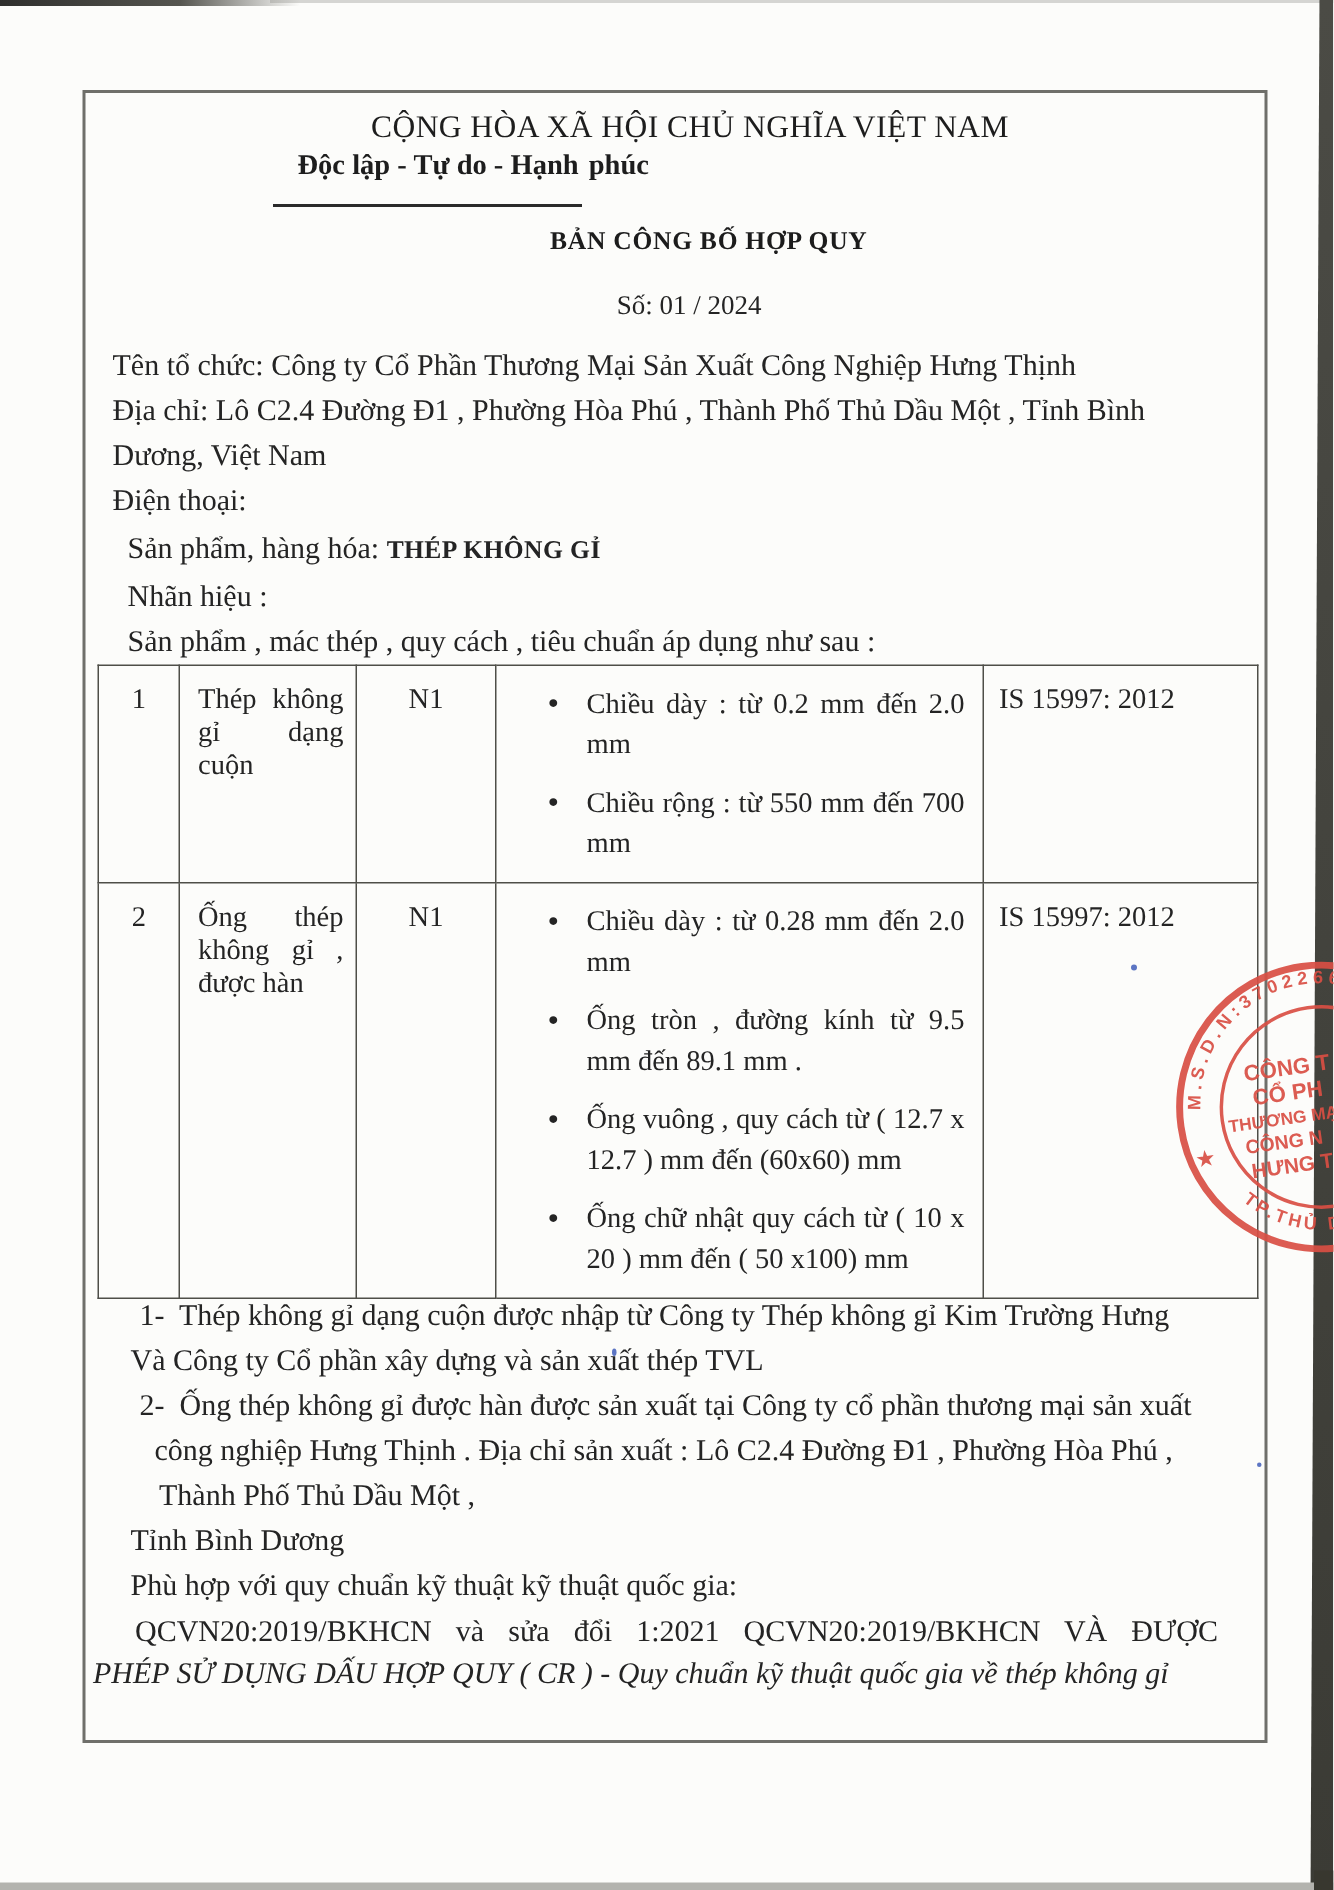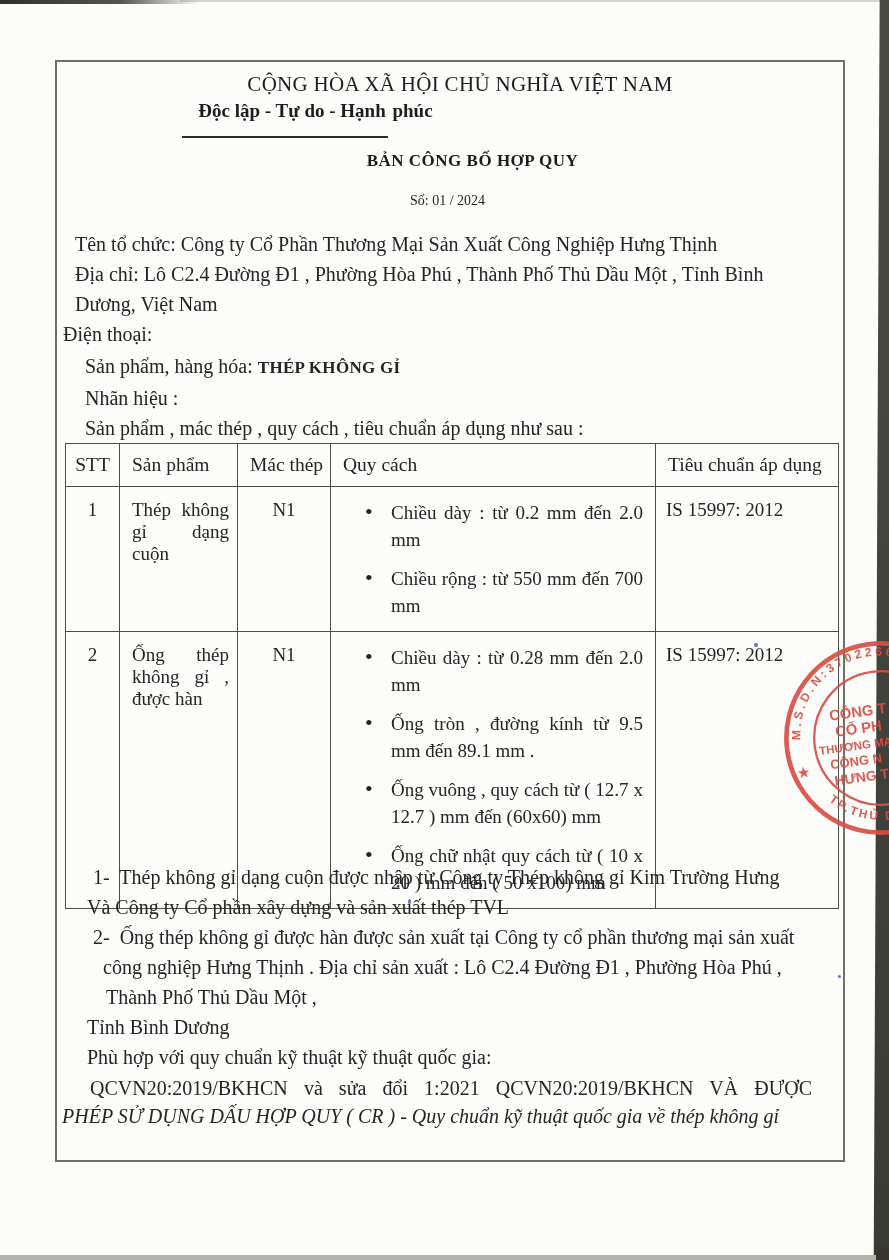"Số: 01 / 2024" .doc-number { font-size: 14px -> 18px; left: 50px -> 62px }
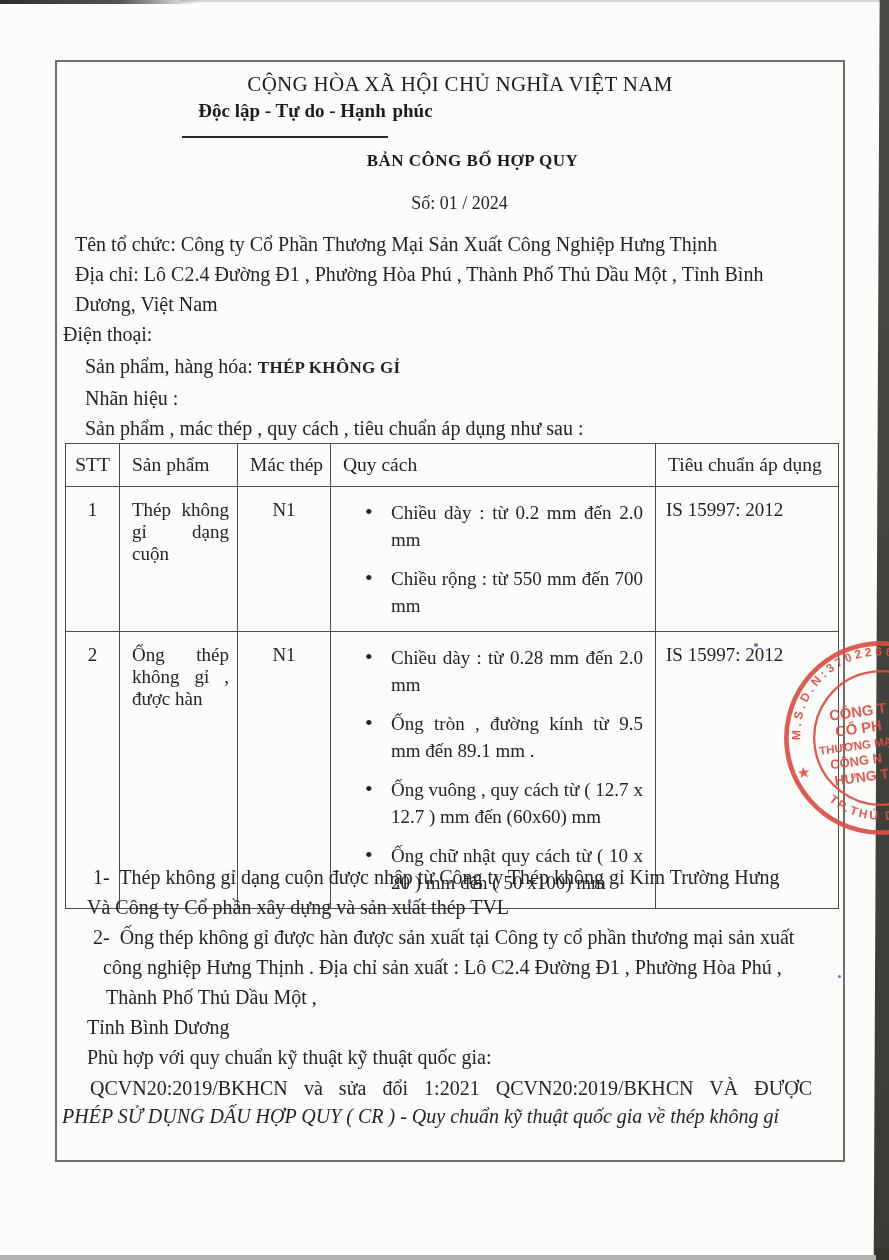"Điện thoại:" .phone-line { left: 63px -> 75px }
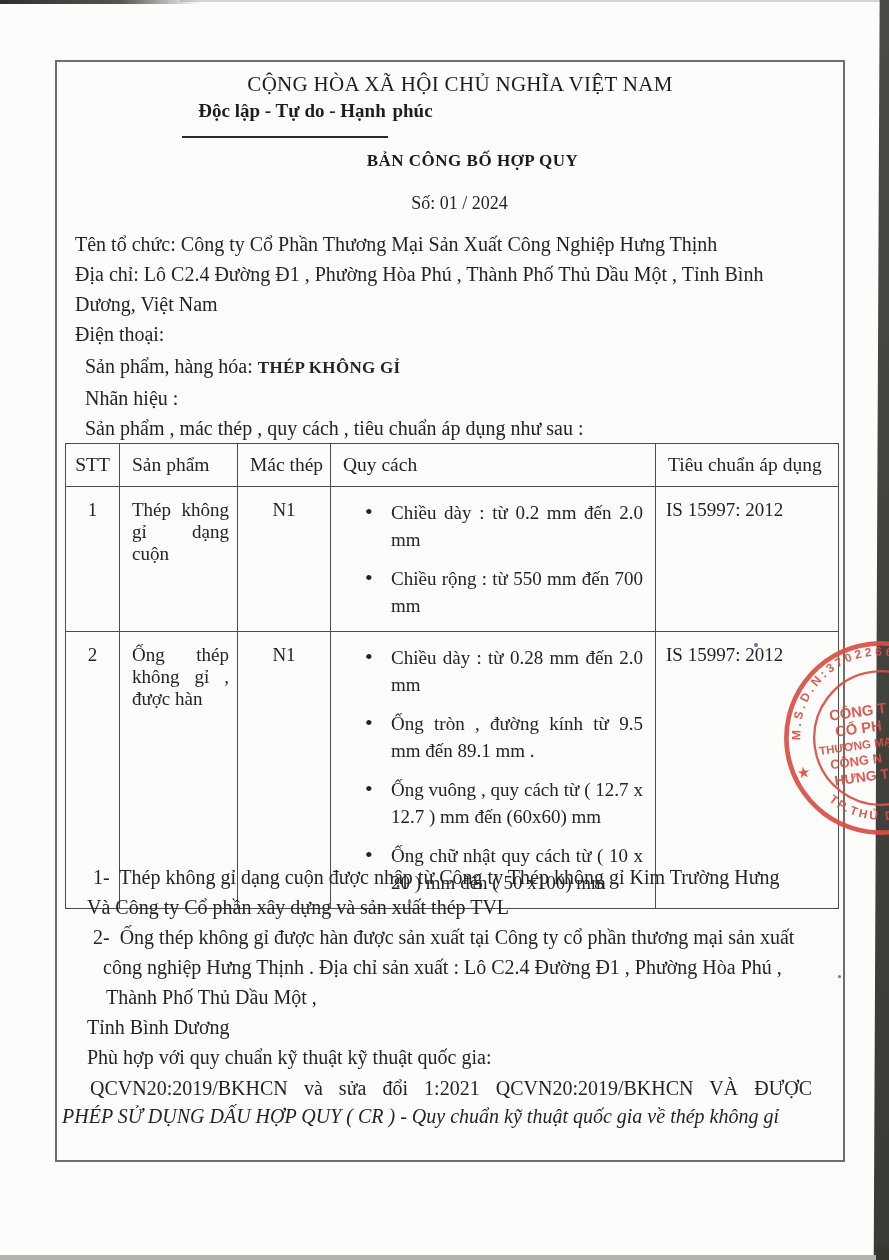"STT" tr { html: <tr> <th>STT</th> <th>Sản phẩm</th> <th>Mác thép</th> <th>Quy cách</th> <th>Tiêu chuẩn áp dụng</th> </tr> -> none }
